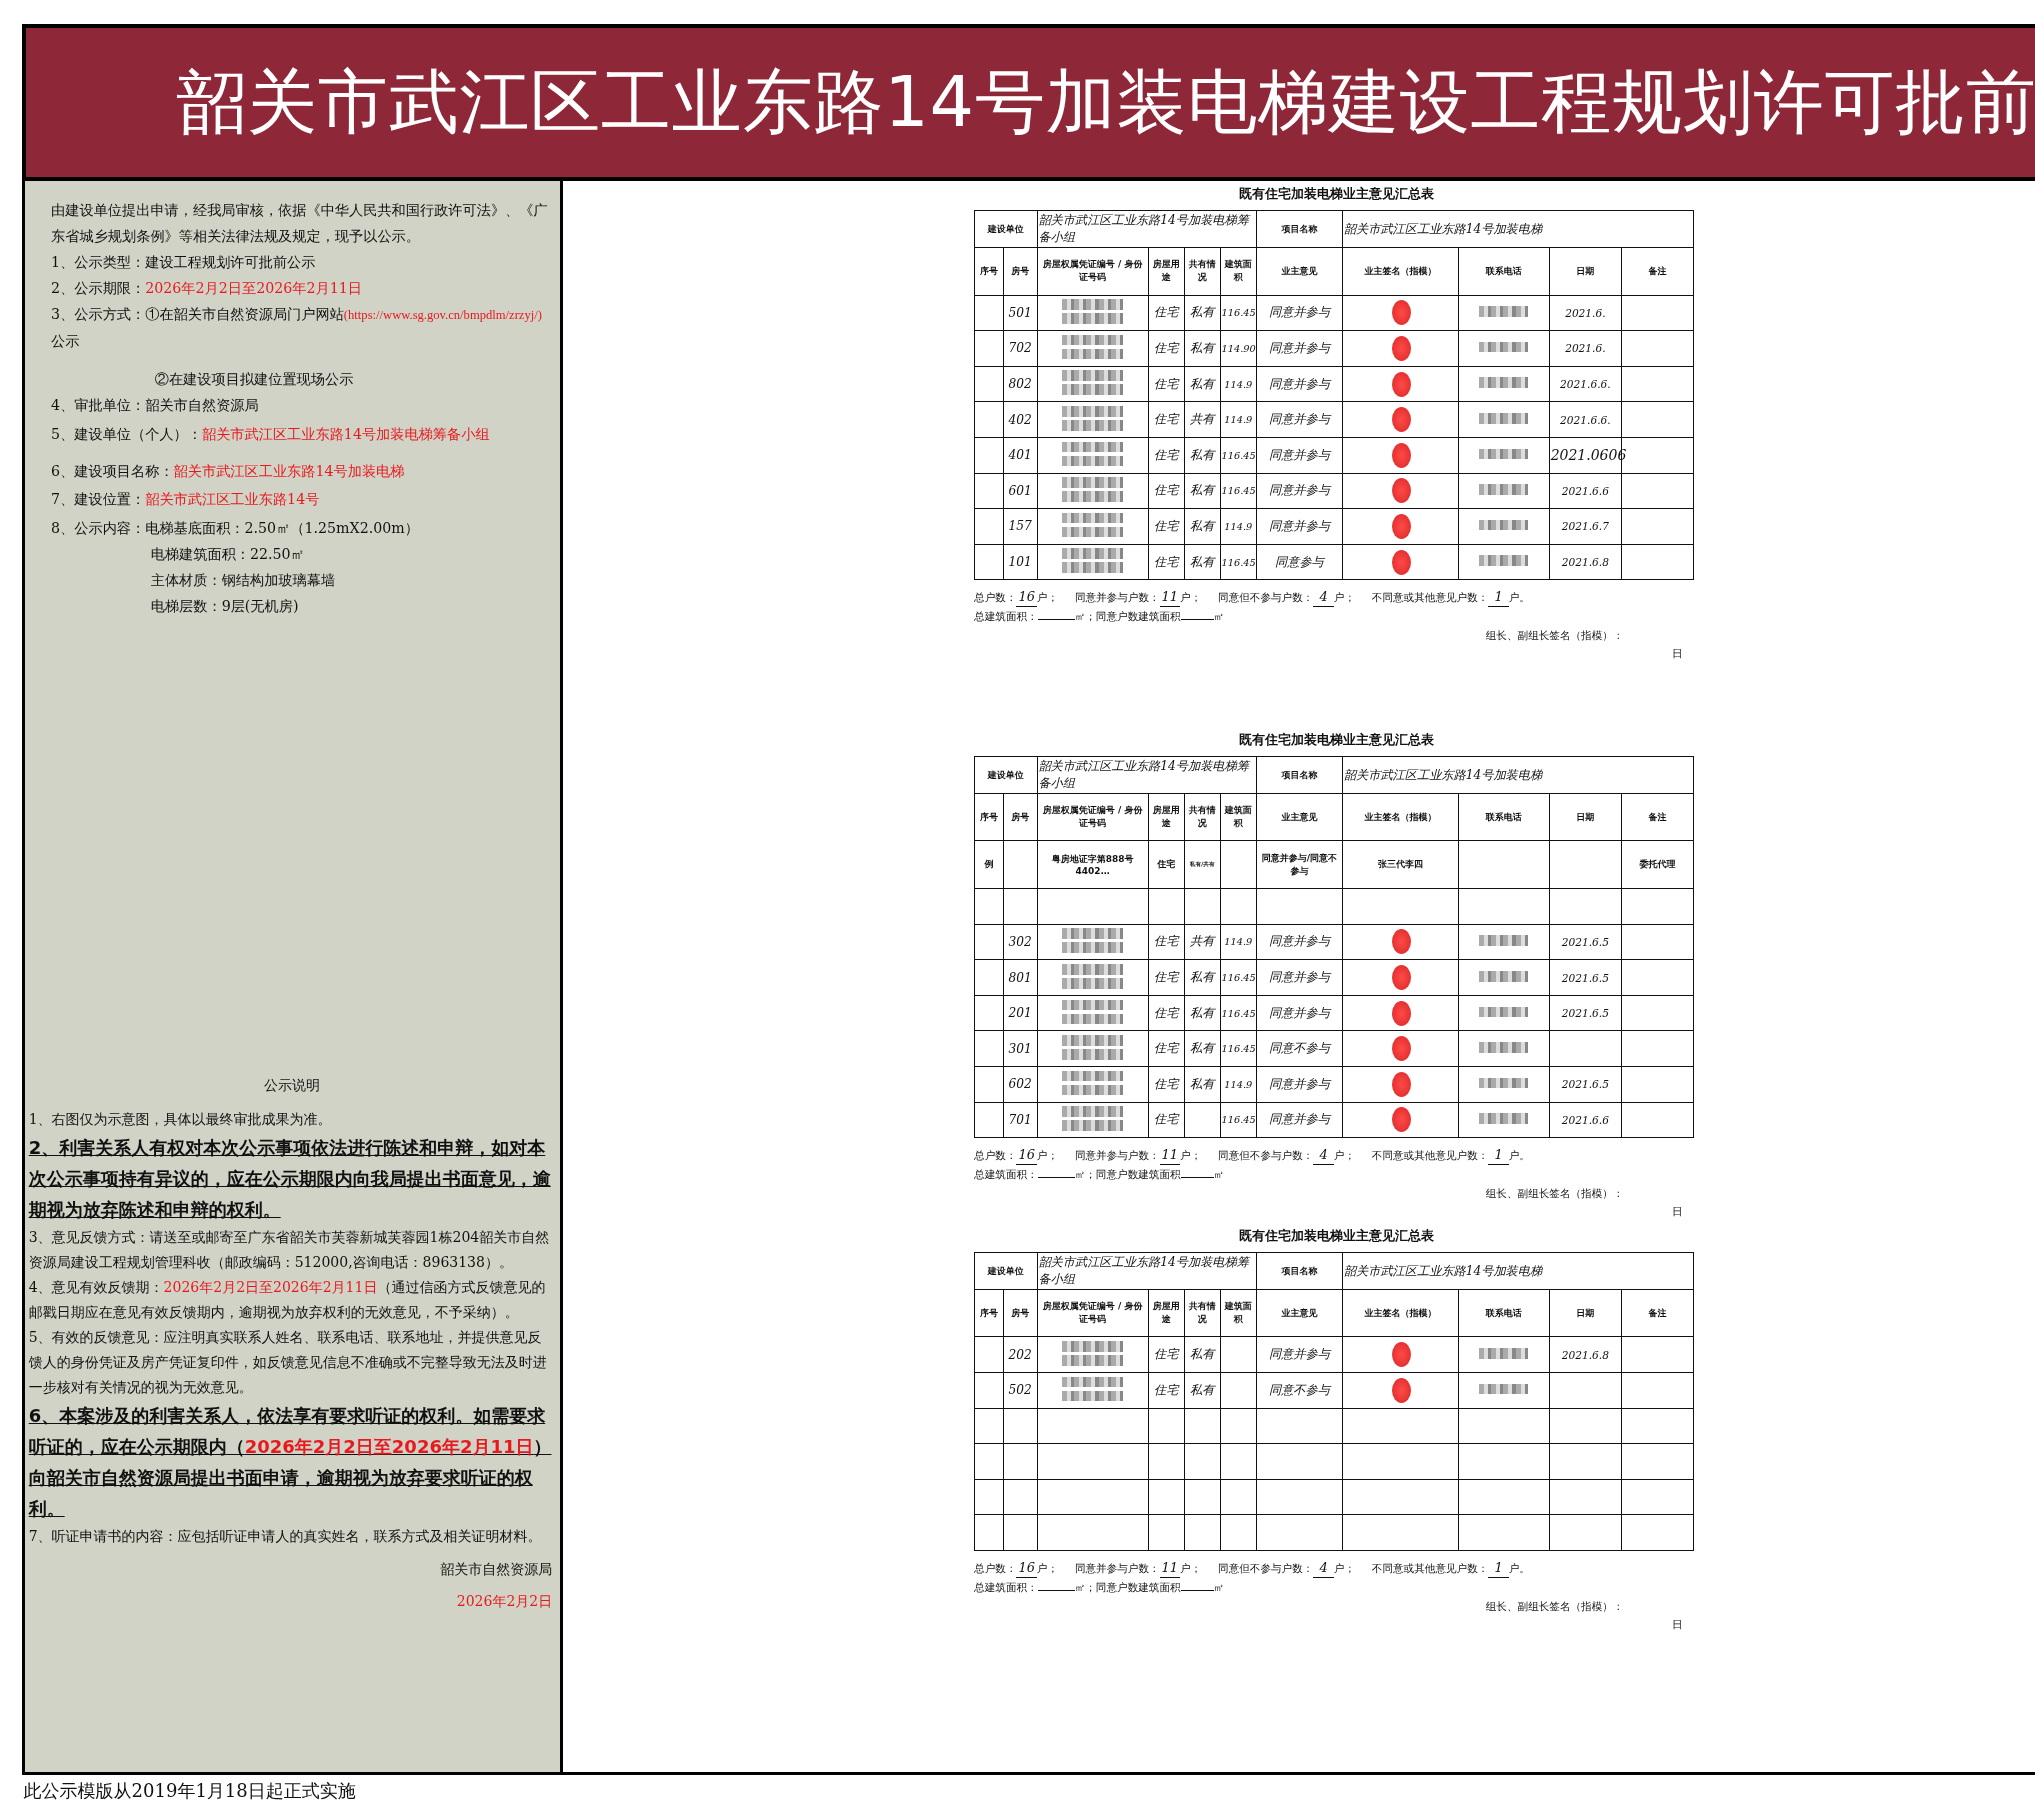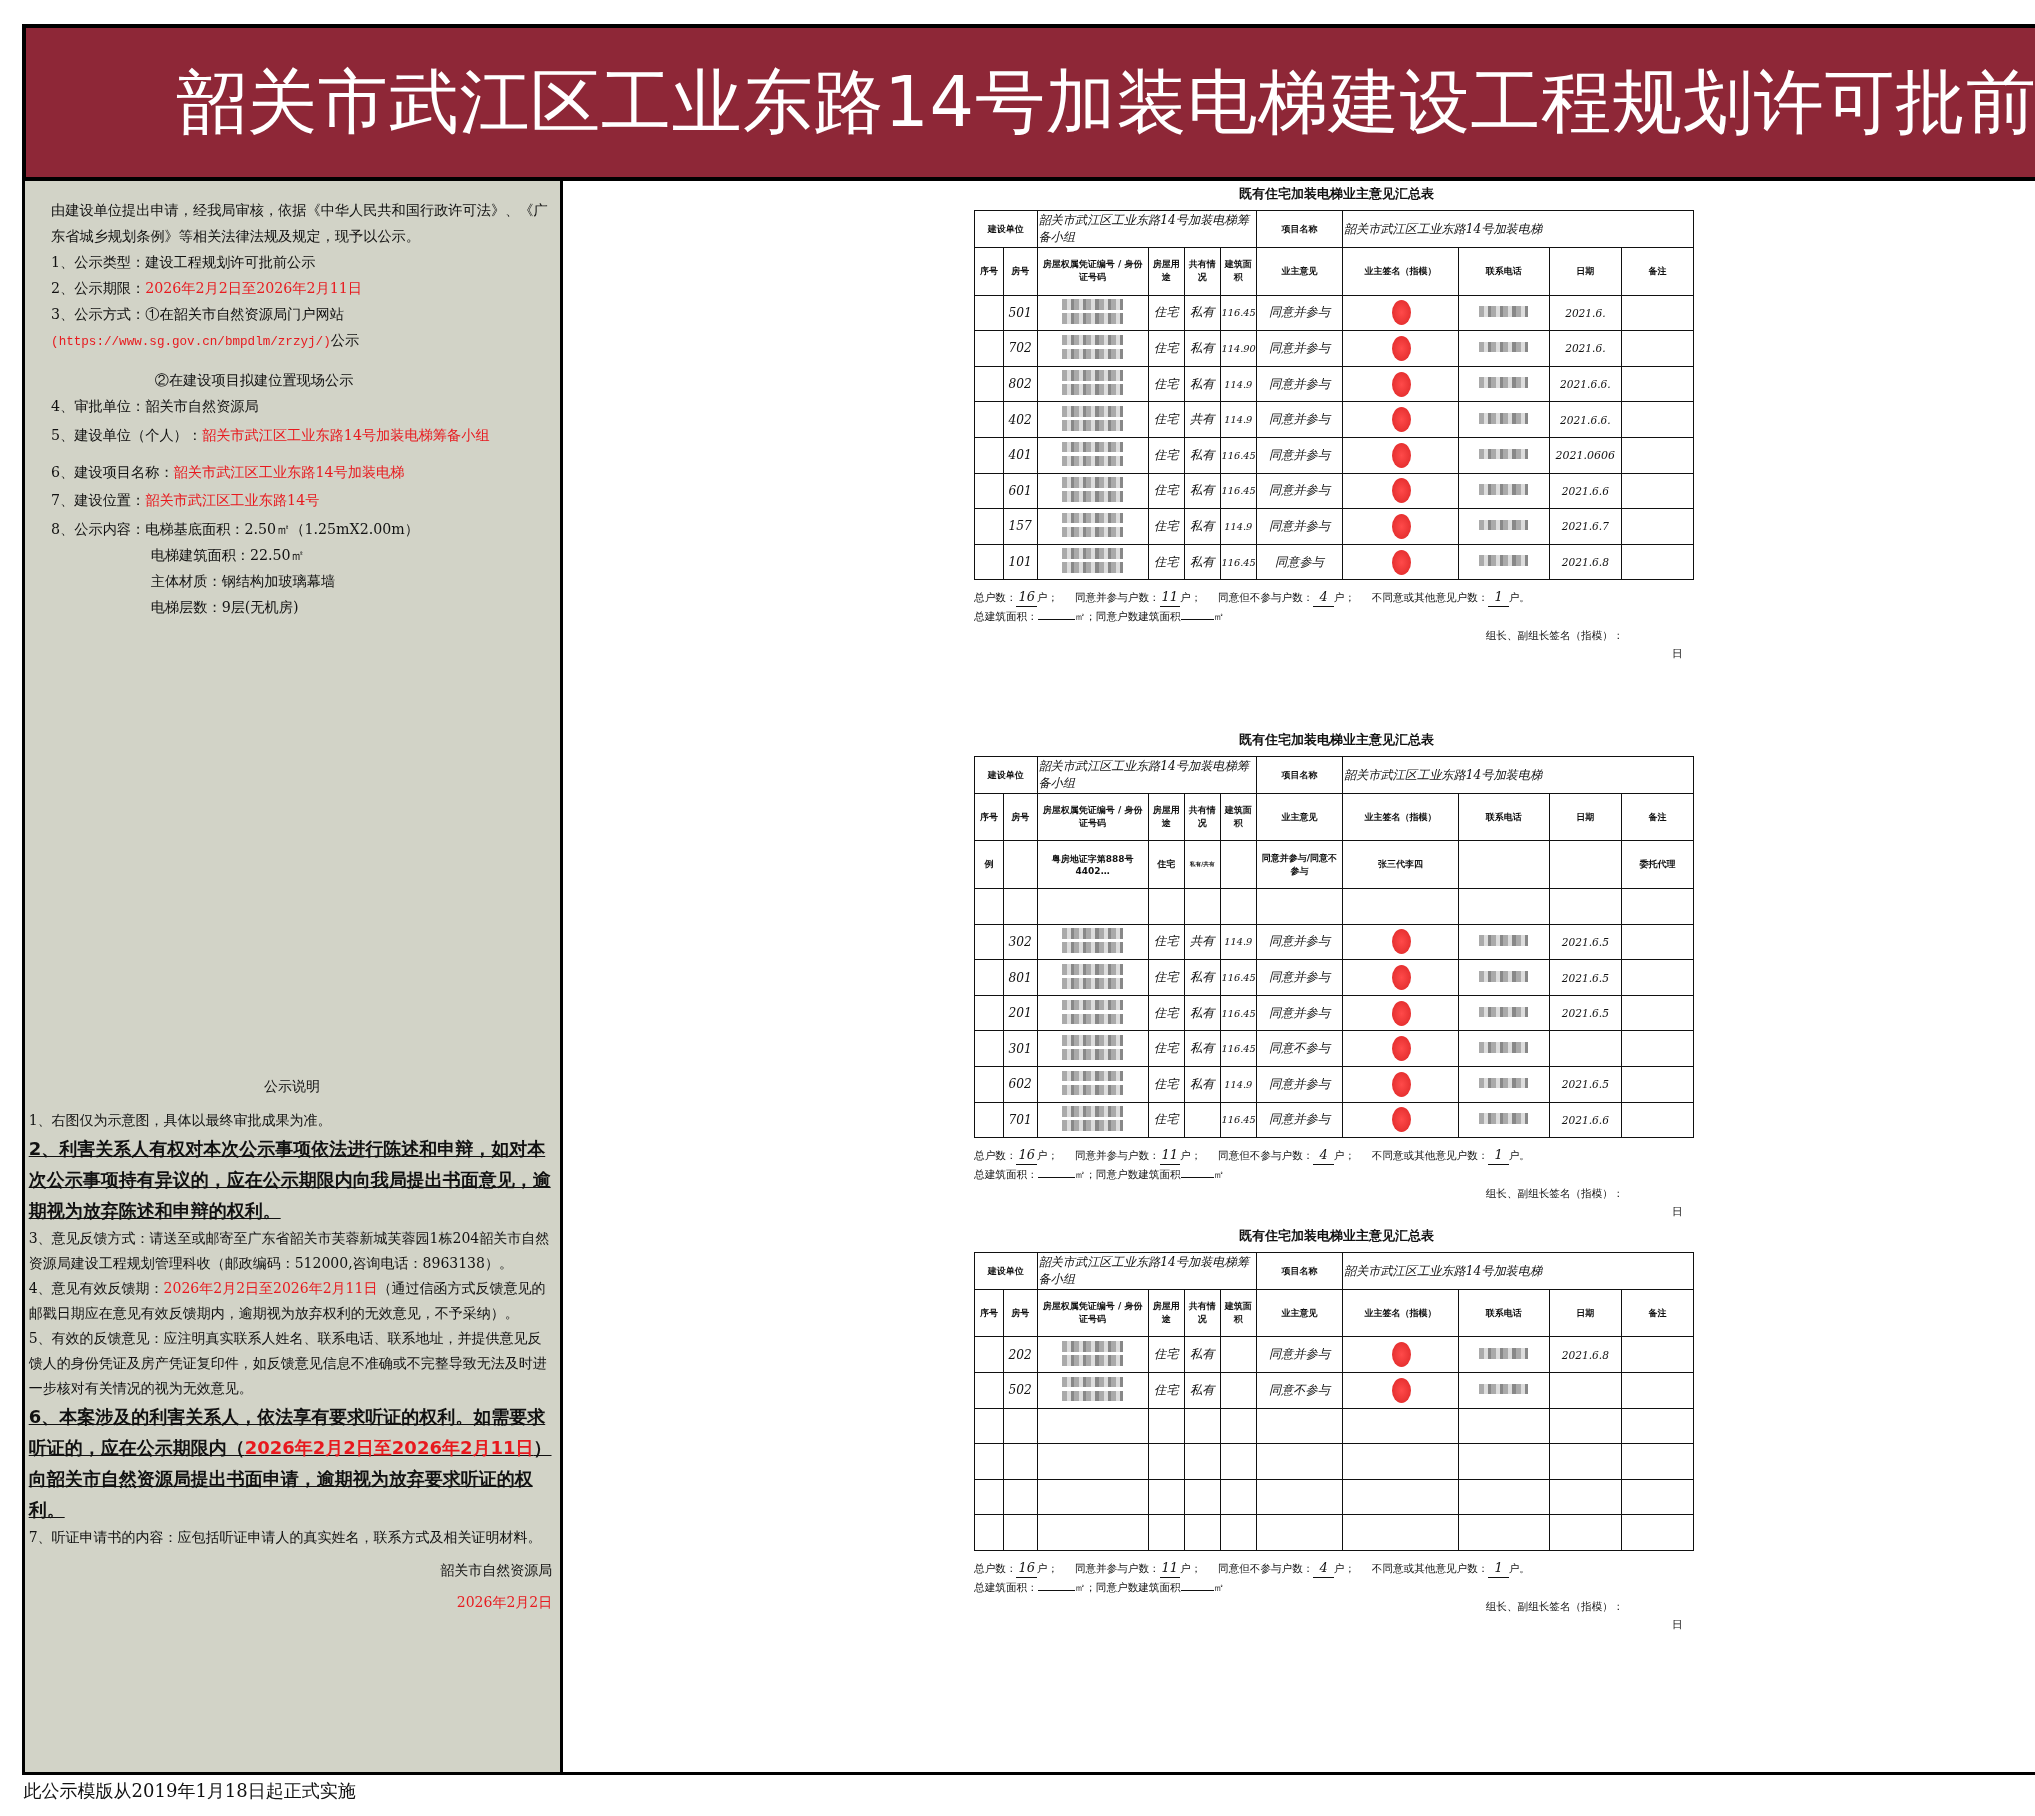"(https://www.sg.gov.cn/bmpdlm/zrzyj/)" .url { font-family: Liberation Mono, monospace -> Liberation Serif, serif }
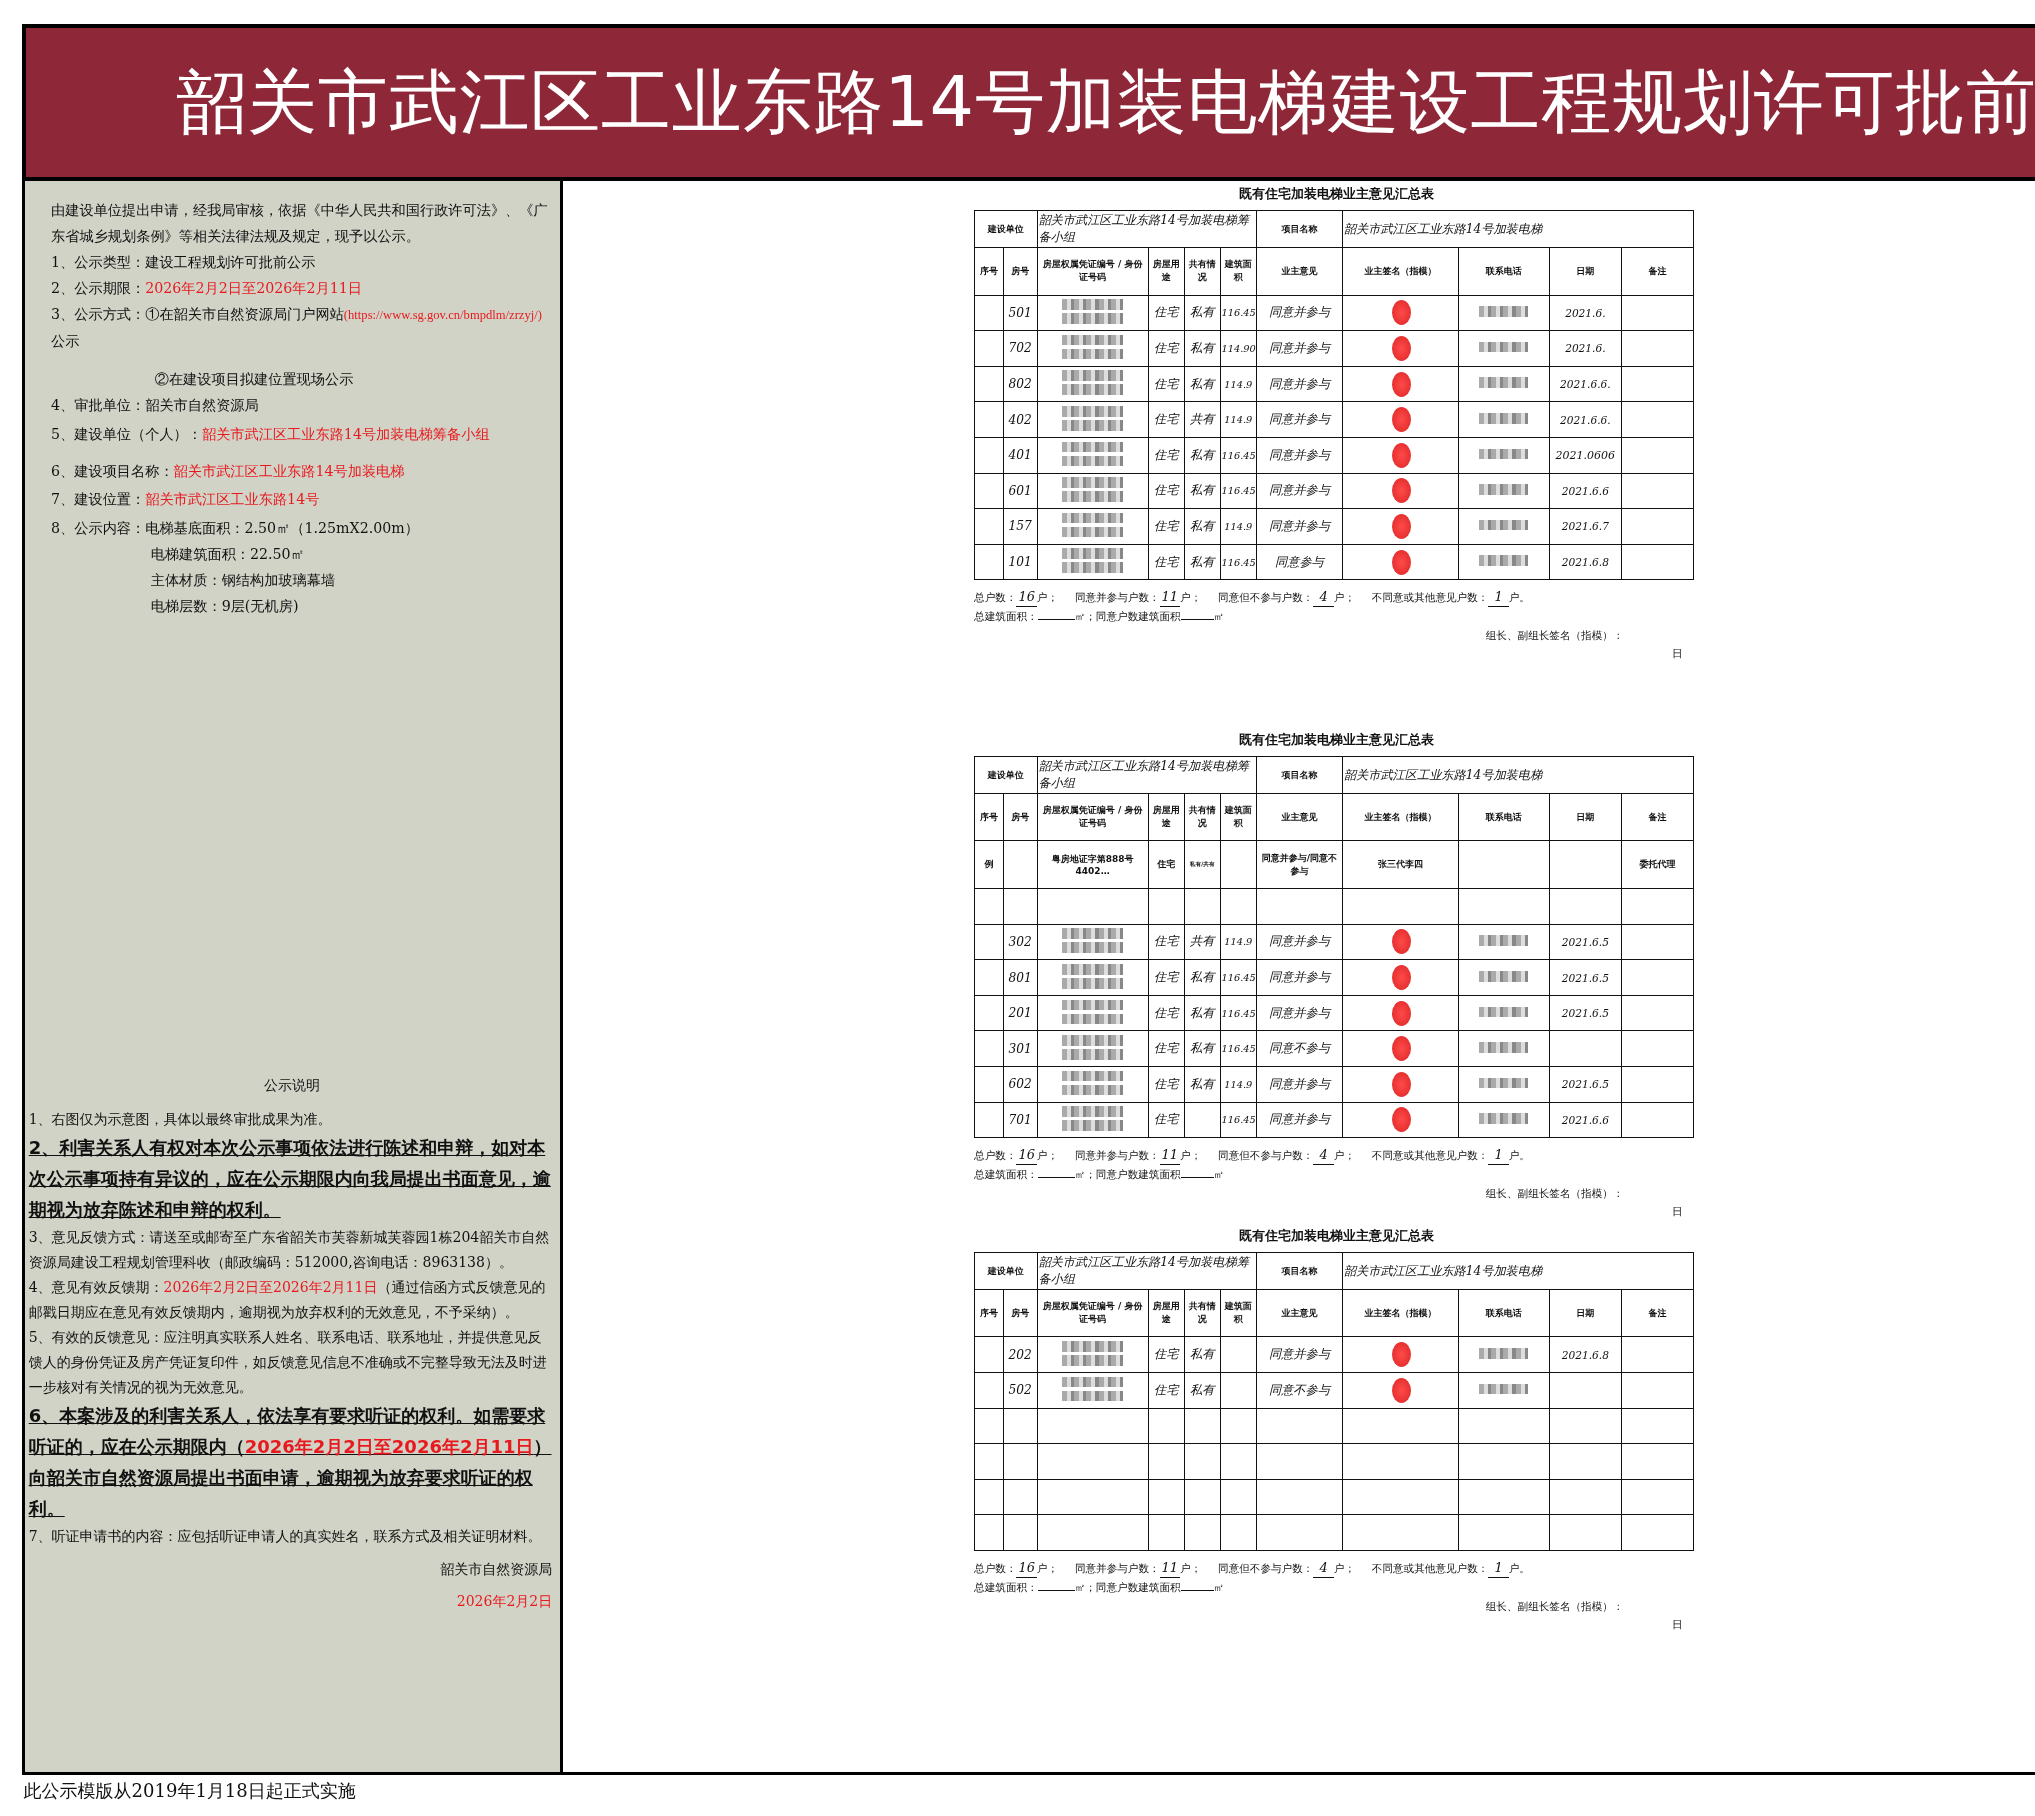"2021.0606" td.hand { font-size: 11px -> 14px }
